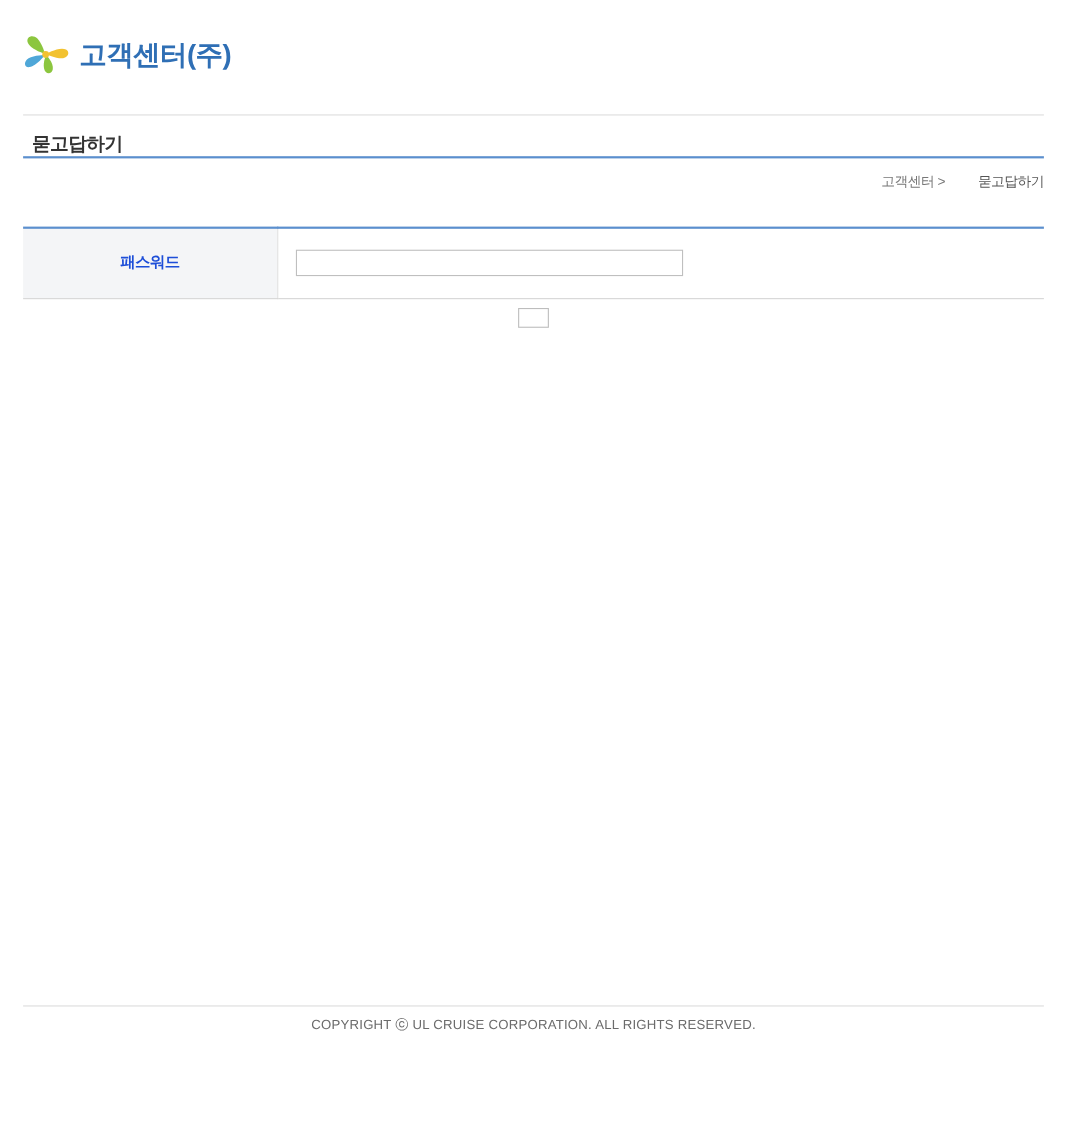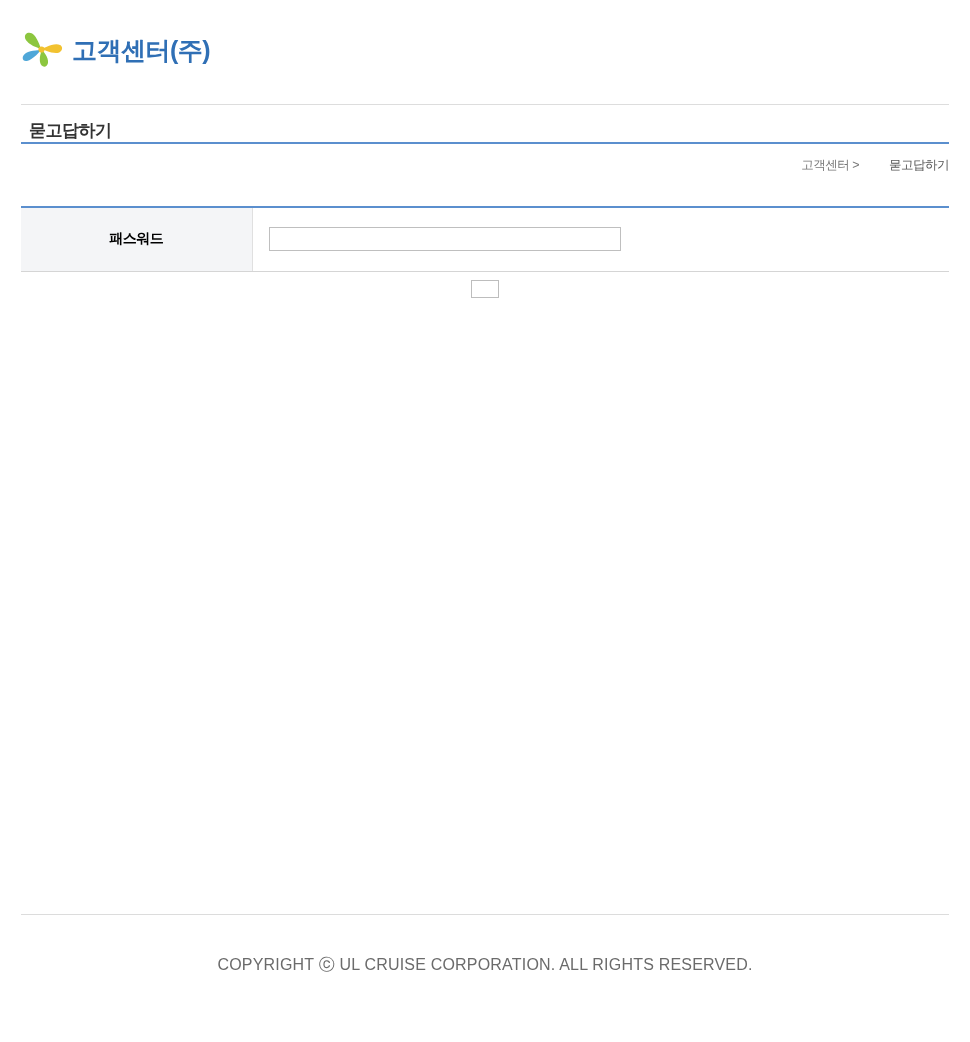"패스워드" .form-table th { color: #000000 -> #1d4ed8 }
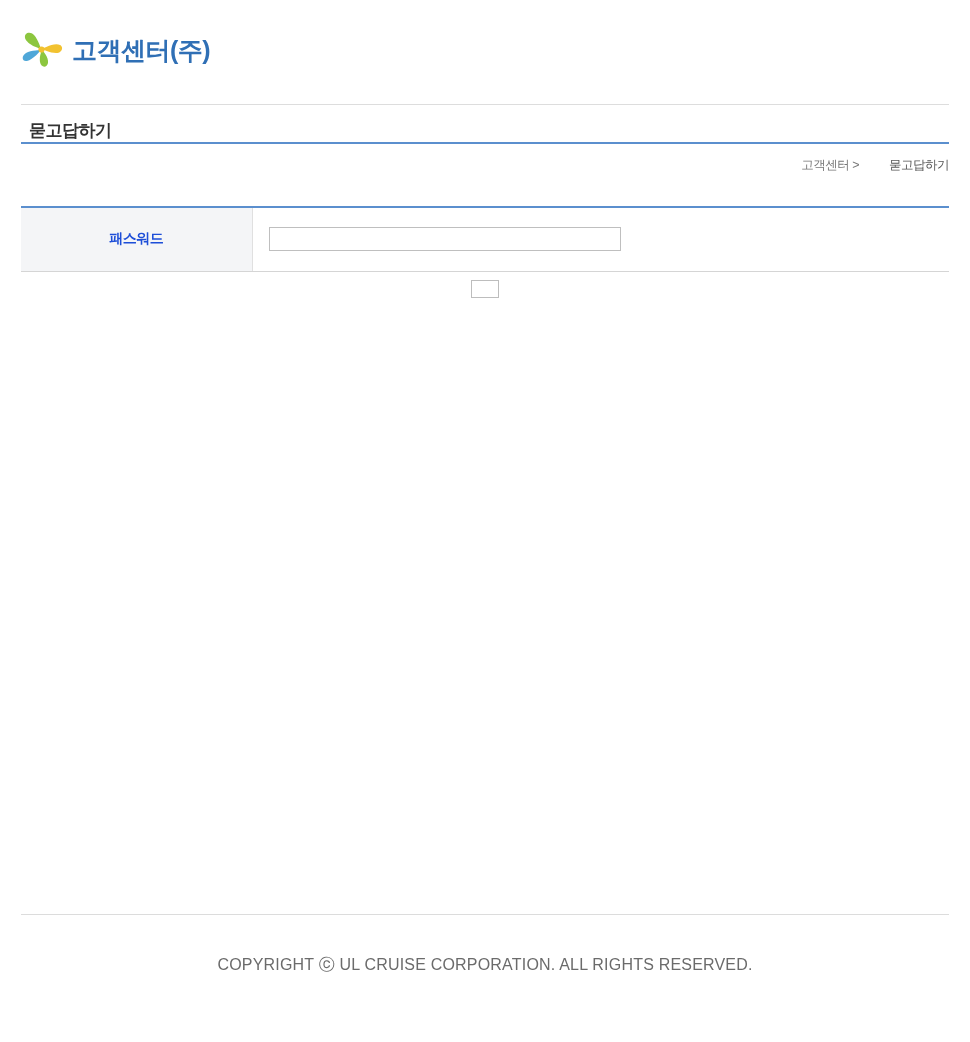"COPYRIGHT ⓒ UL CRUISE CORPORATION." .copyright { font-size: 16px -> 12px; margin-top: 40px -> 8px }
